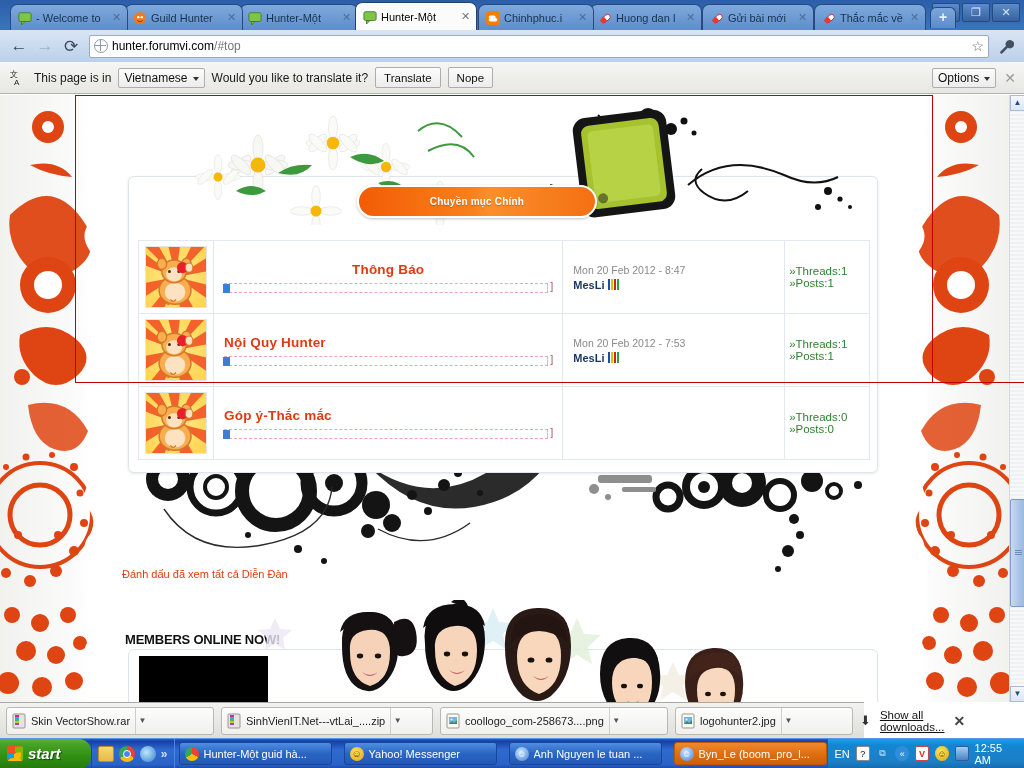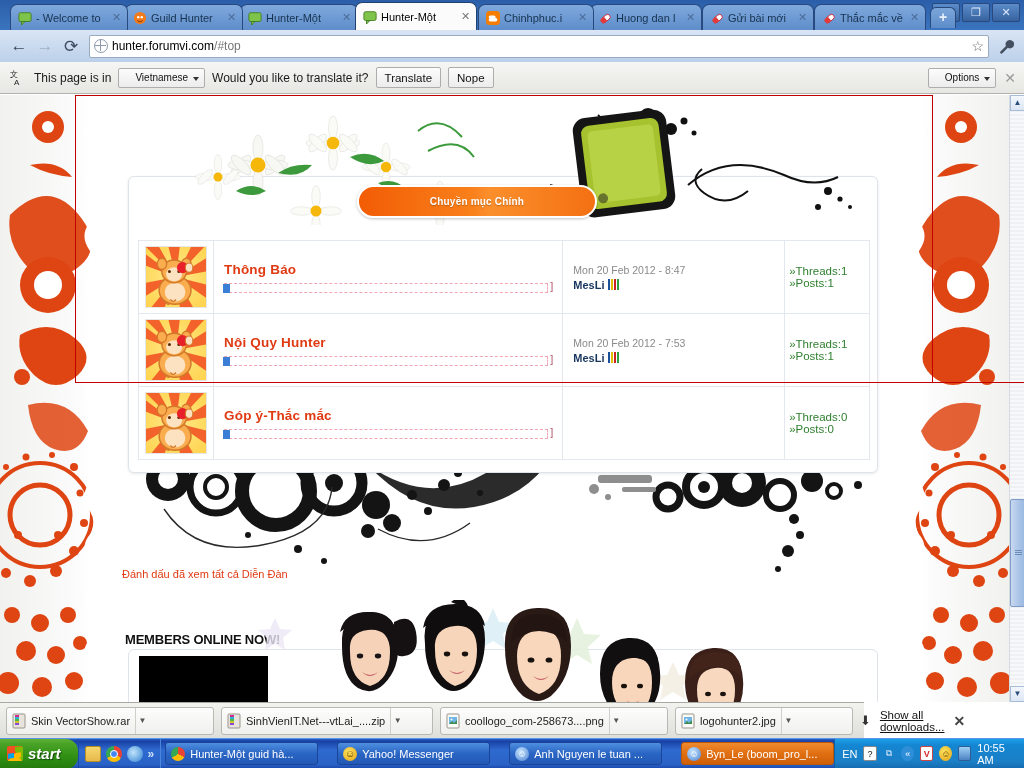"Vietnamese" .ib-select { font-size: 10px -> 12px; padding: 0 16px 0 16px -> 0 16px 0 5px }
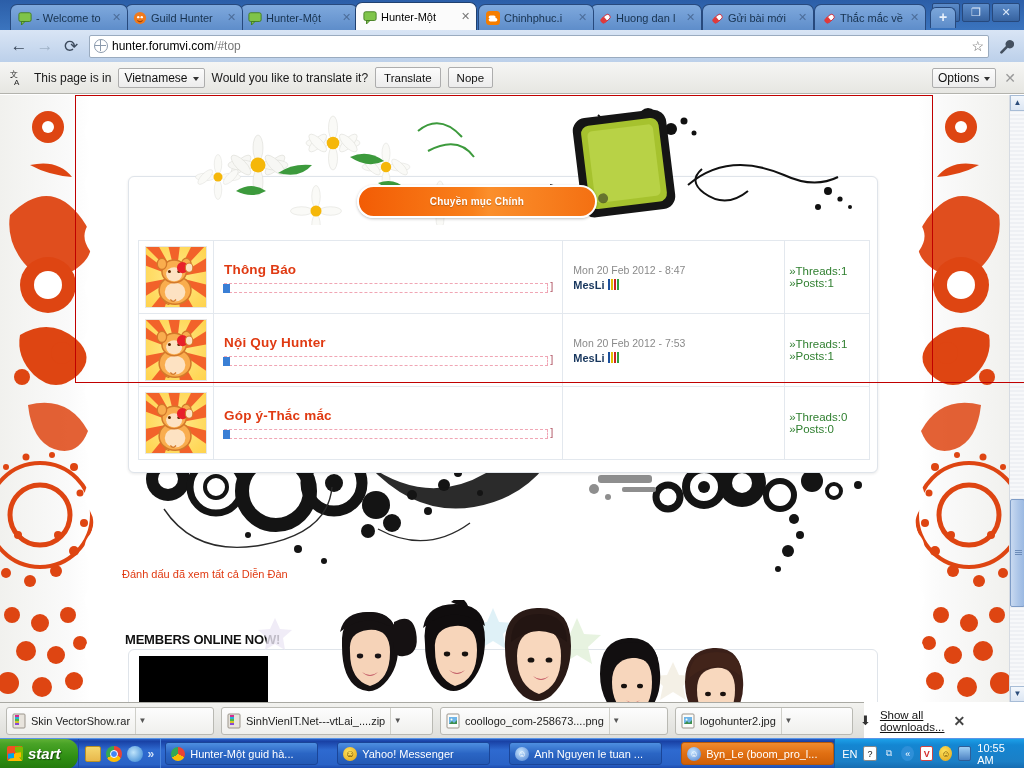"Thông Báo" a.frow-title { text-align: none -> center }
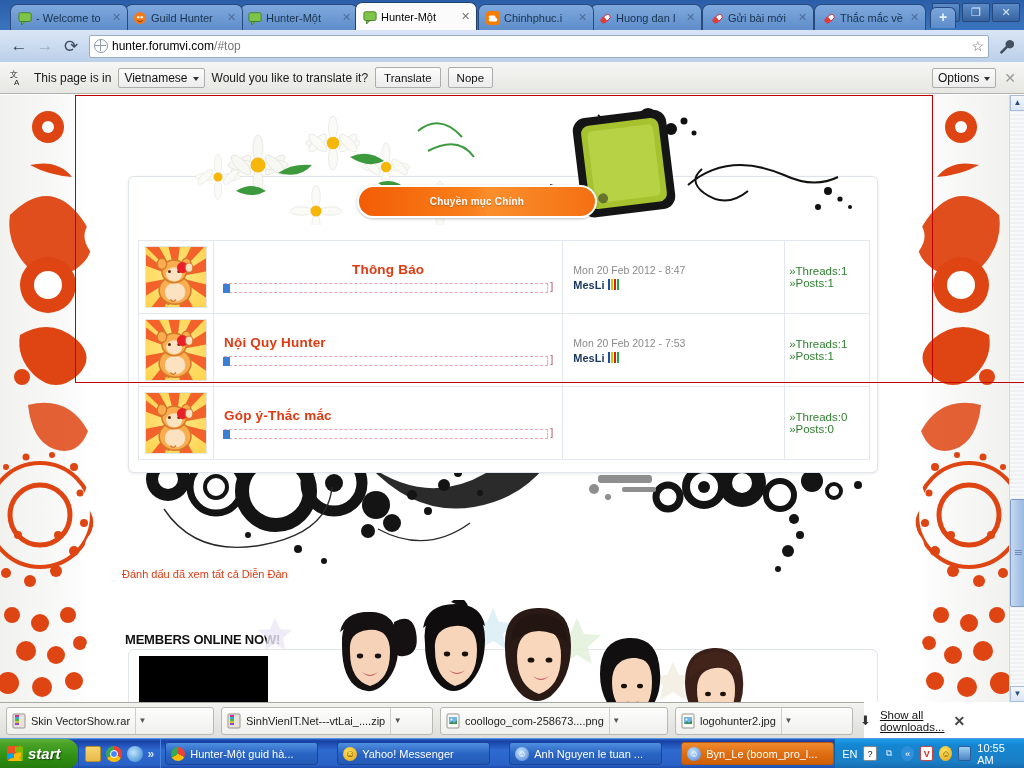"Hunter-Một guid hà..." .tasks { gap: 19px -> 12px }
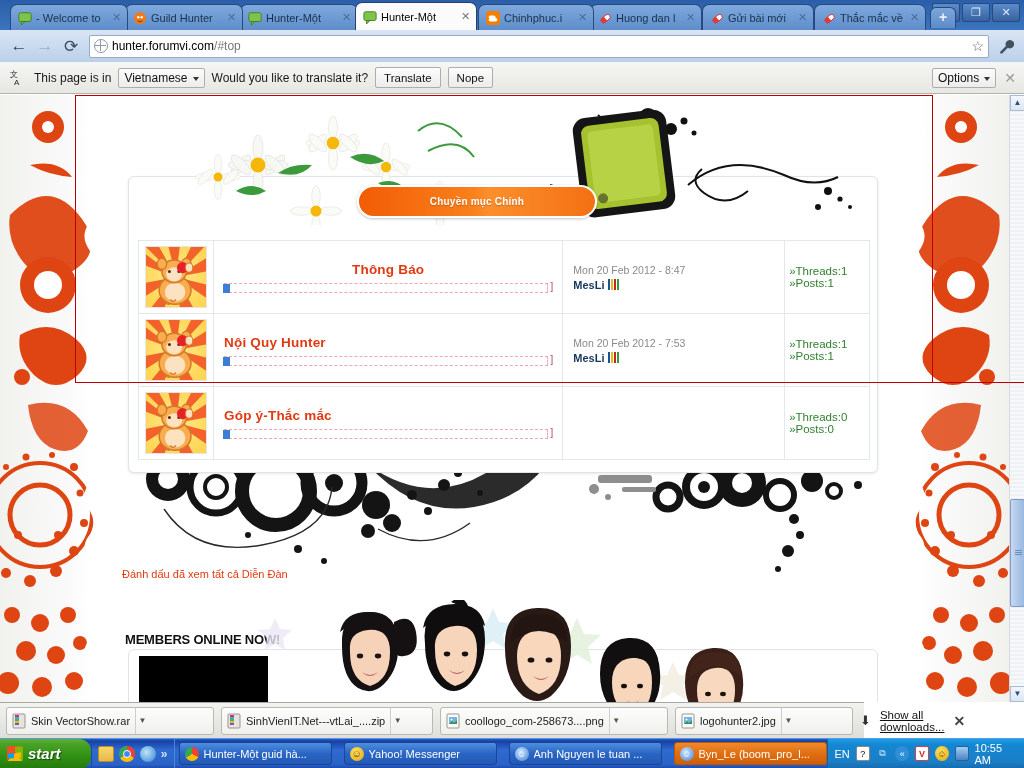"10:55 AM" span { text: 10:55 -> 12:55 }
